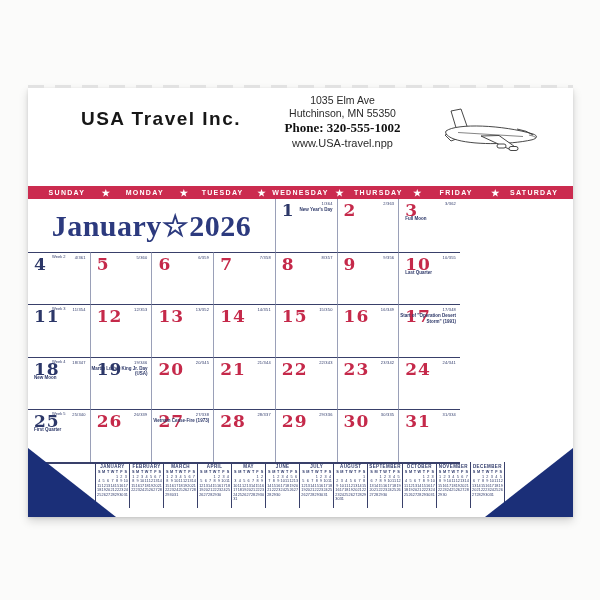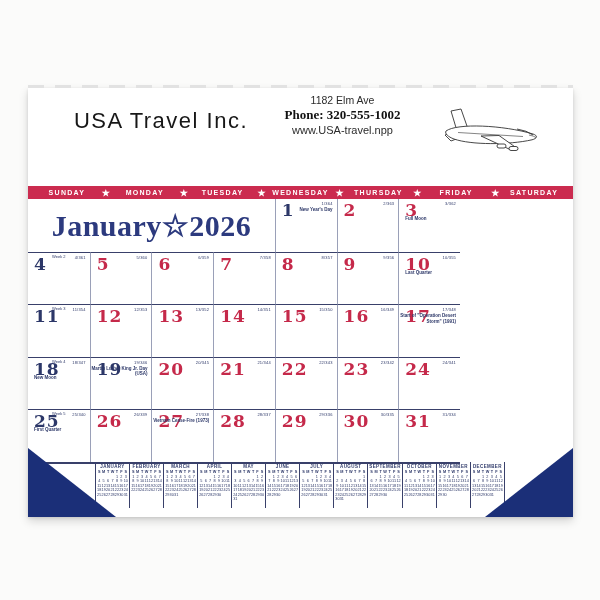"1182 Elm Ave" div.address-line { text: 1182 -> 1035 }
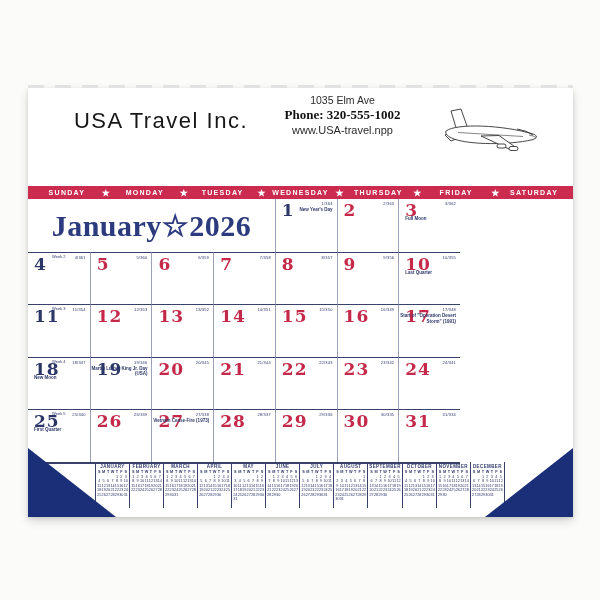"USA Travel Inc." .company-name { font-size: 22px -> 19px; font-weight: 400 -> 700 }
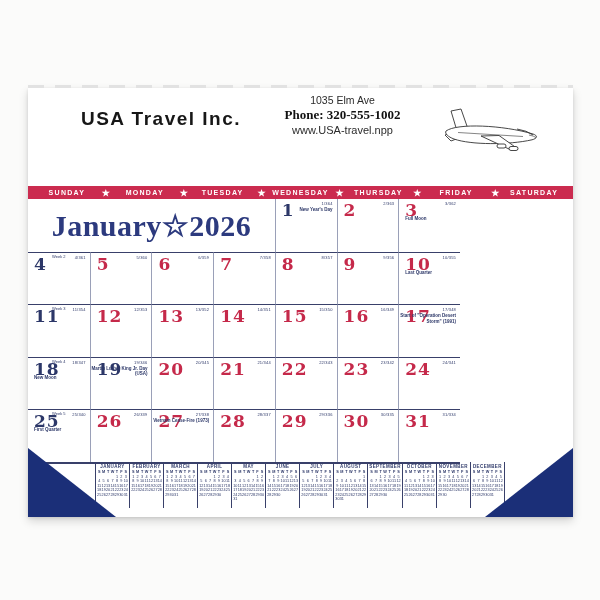"Hutchinson, MN 55350" div.address-line { html: none -> <div>Hutchinson, MN 55350</div> }
